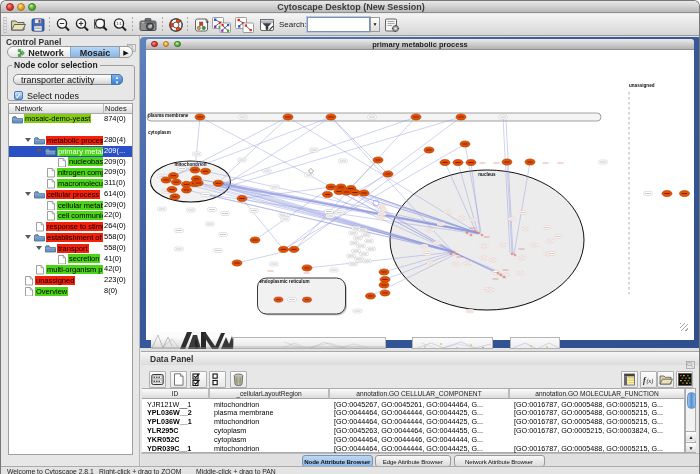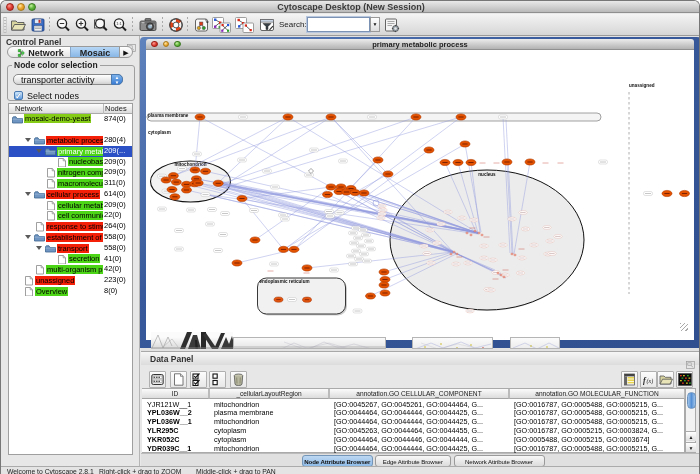"[GO:0005488, GO:0005215, GO:0003674]" div.dt-cell { html: <div>[GO:0005488, GO:0005215, GO:0003674]</div> -> none }
